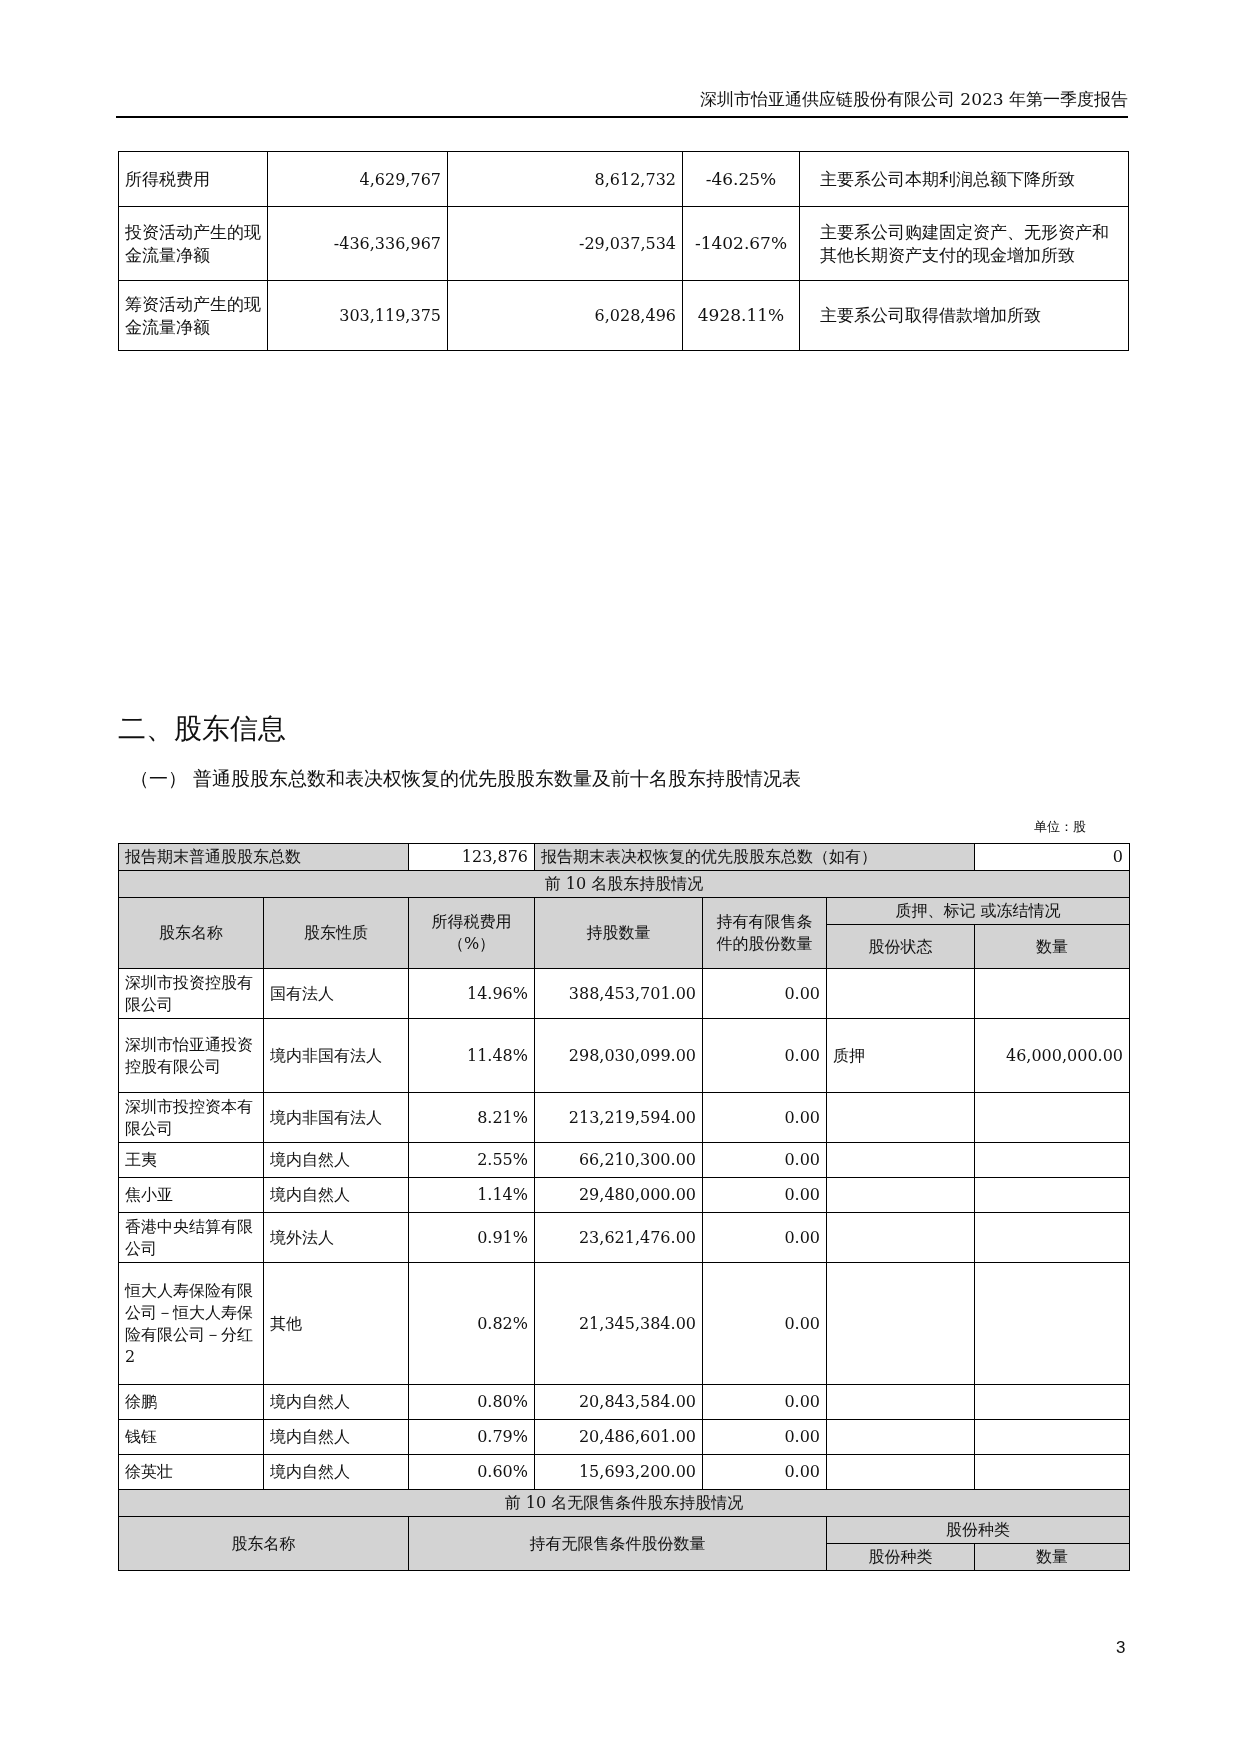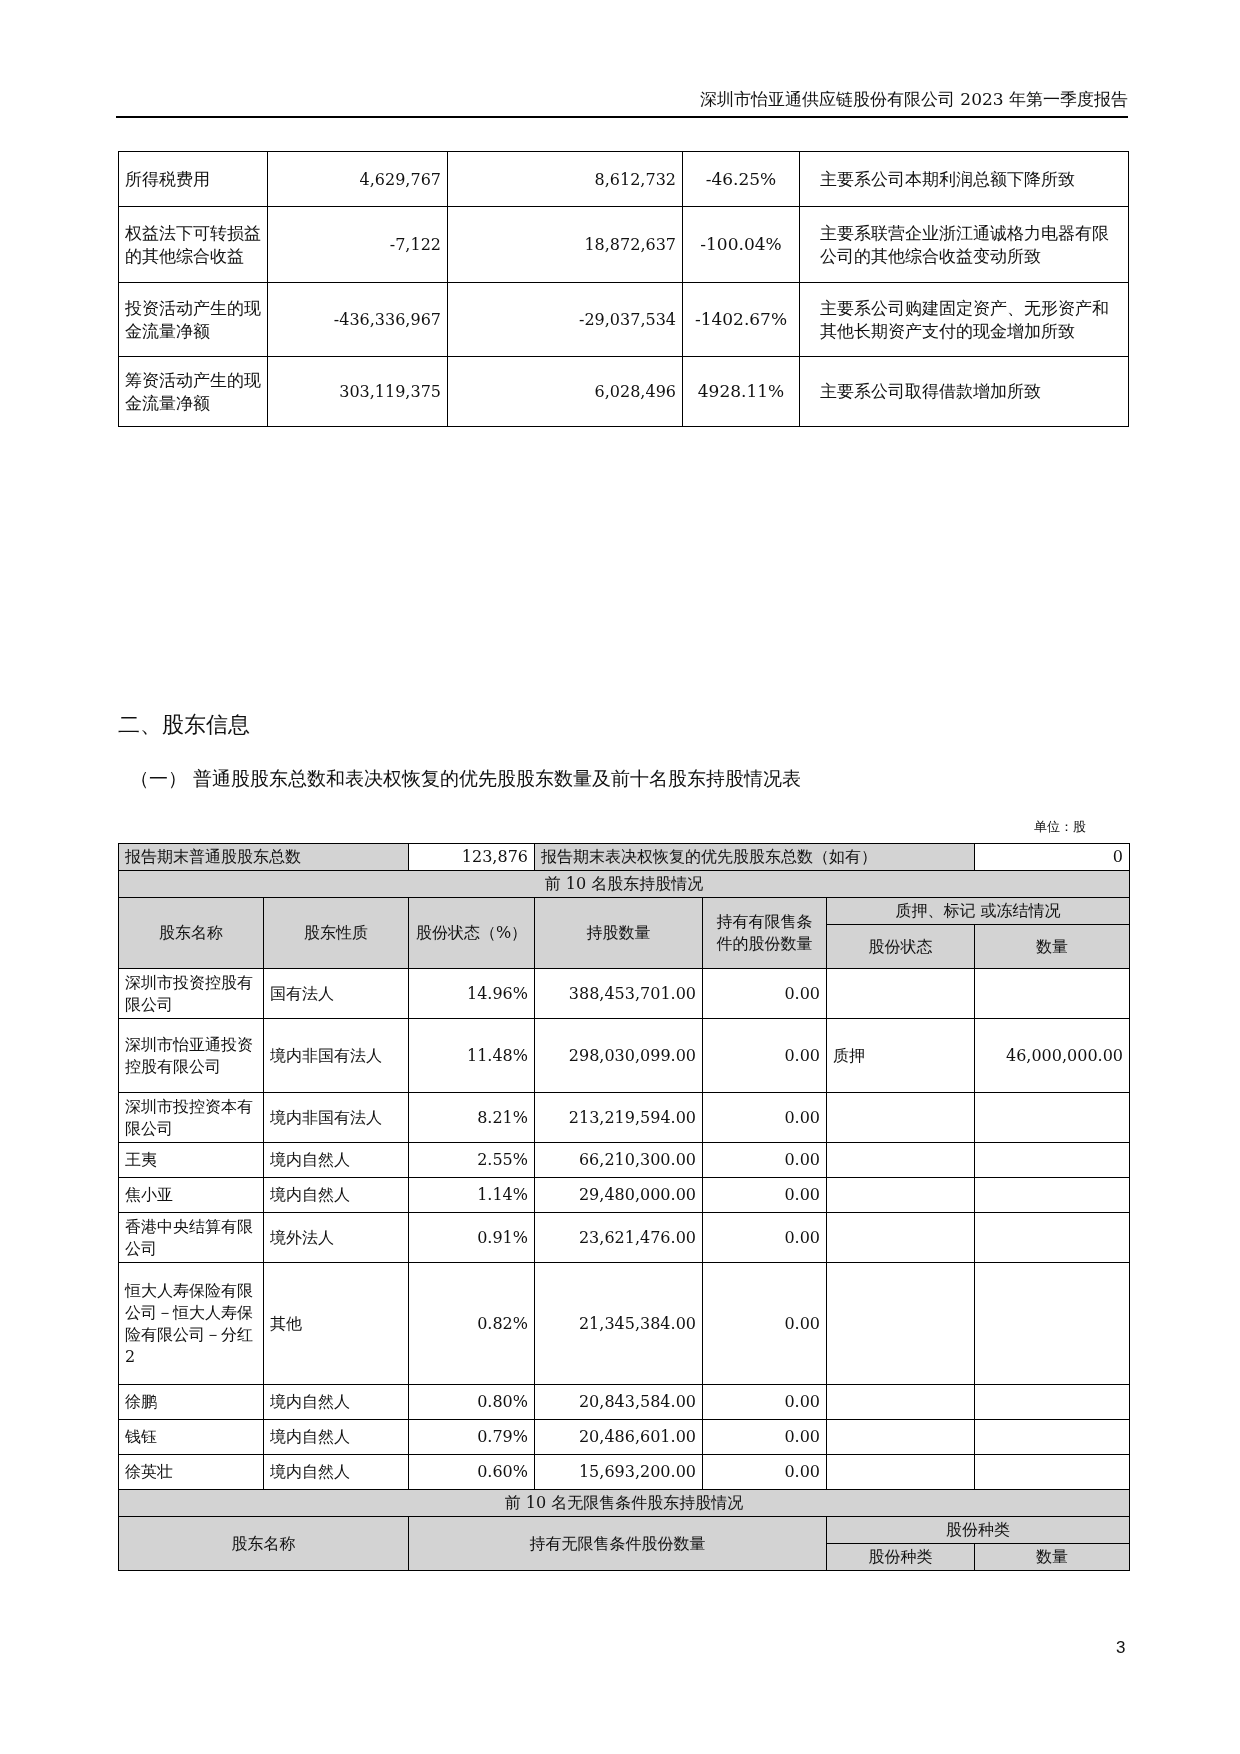"权益法下可转损益的其他综合收益" tr { html: <tr> <td>权益法下可转损益的其他综合收益</td> <td>-7,122</td> <td>18,872,637</td> <td>-100.04%</td> <td>主要系联营企业浙江通诚格力电器有限公司的其他综合收益变动所致</td> </tr> -> none }
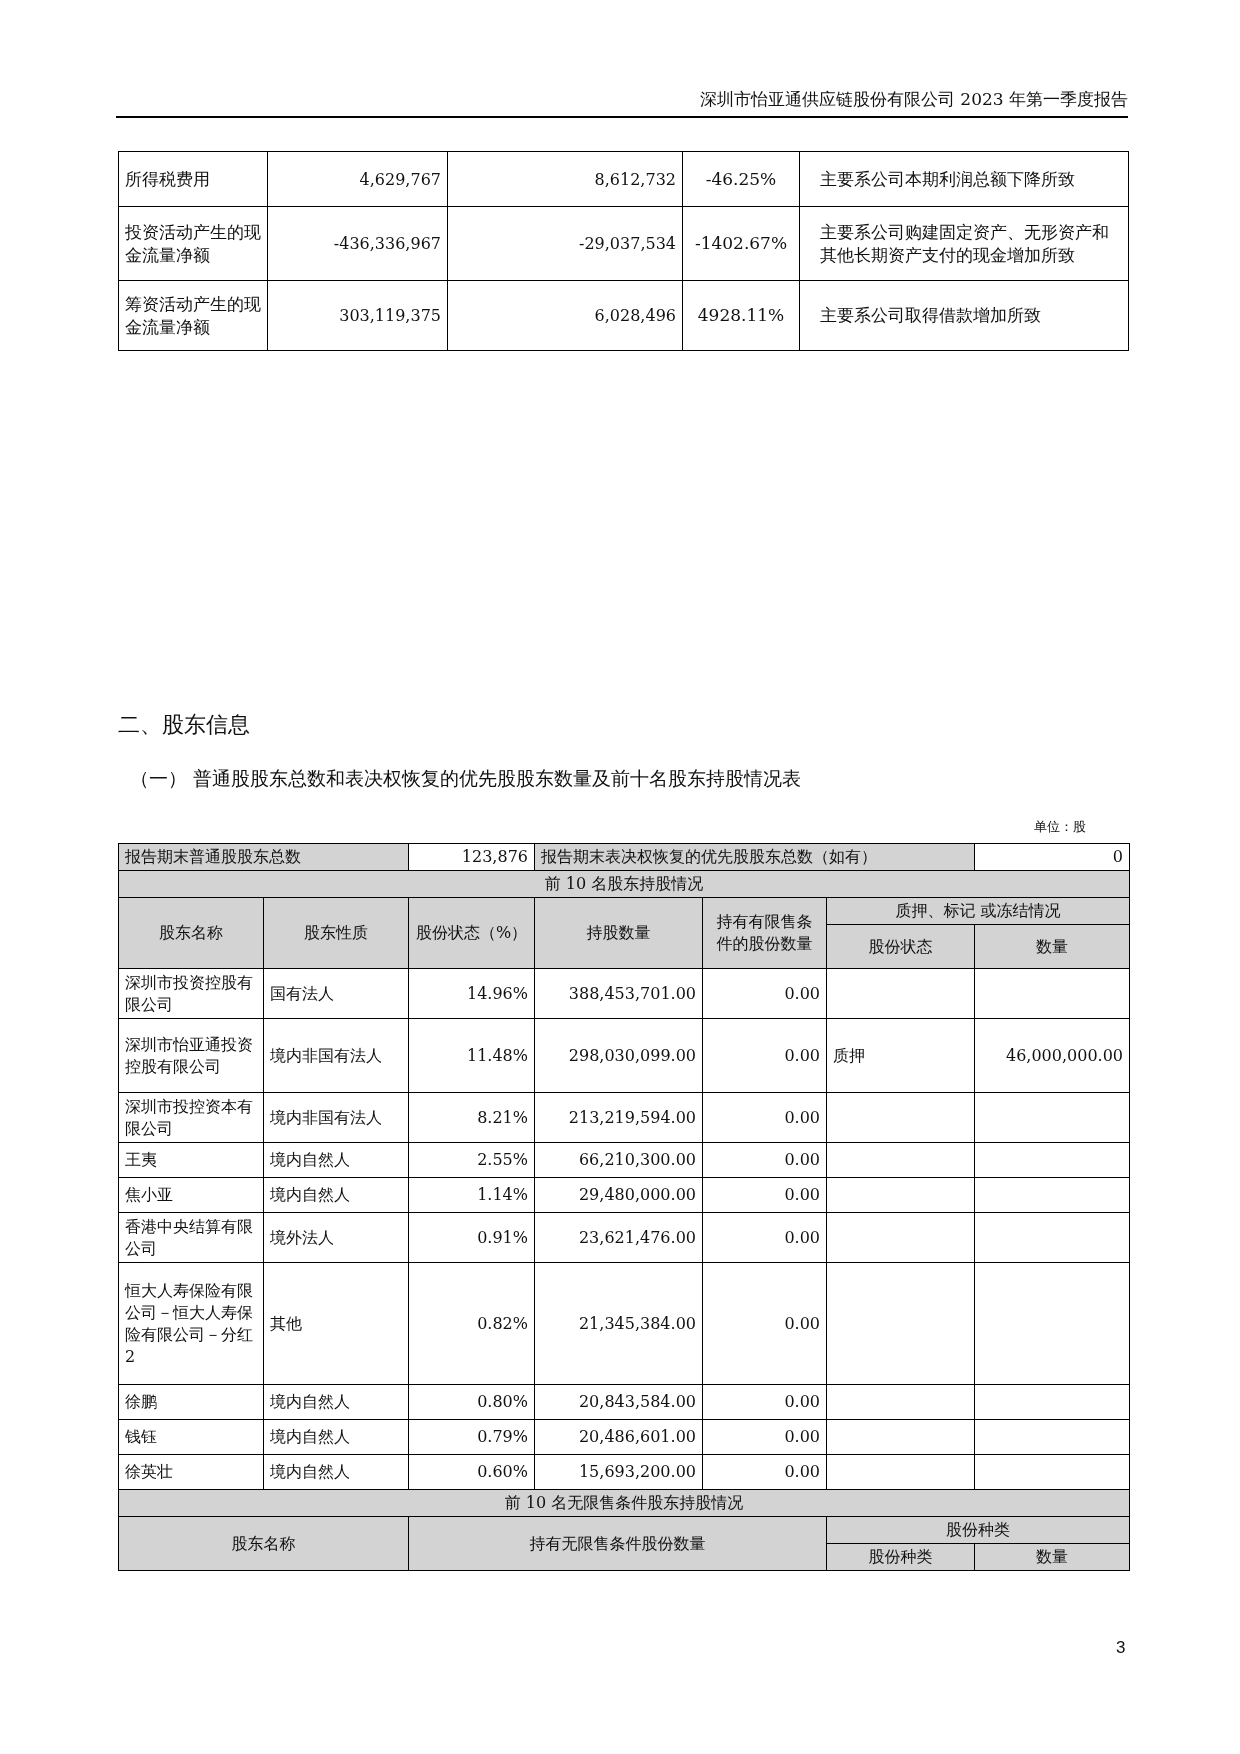"二、股东信息" .sec-title { font-size: 22px -> 28px }
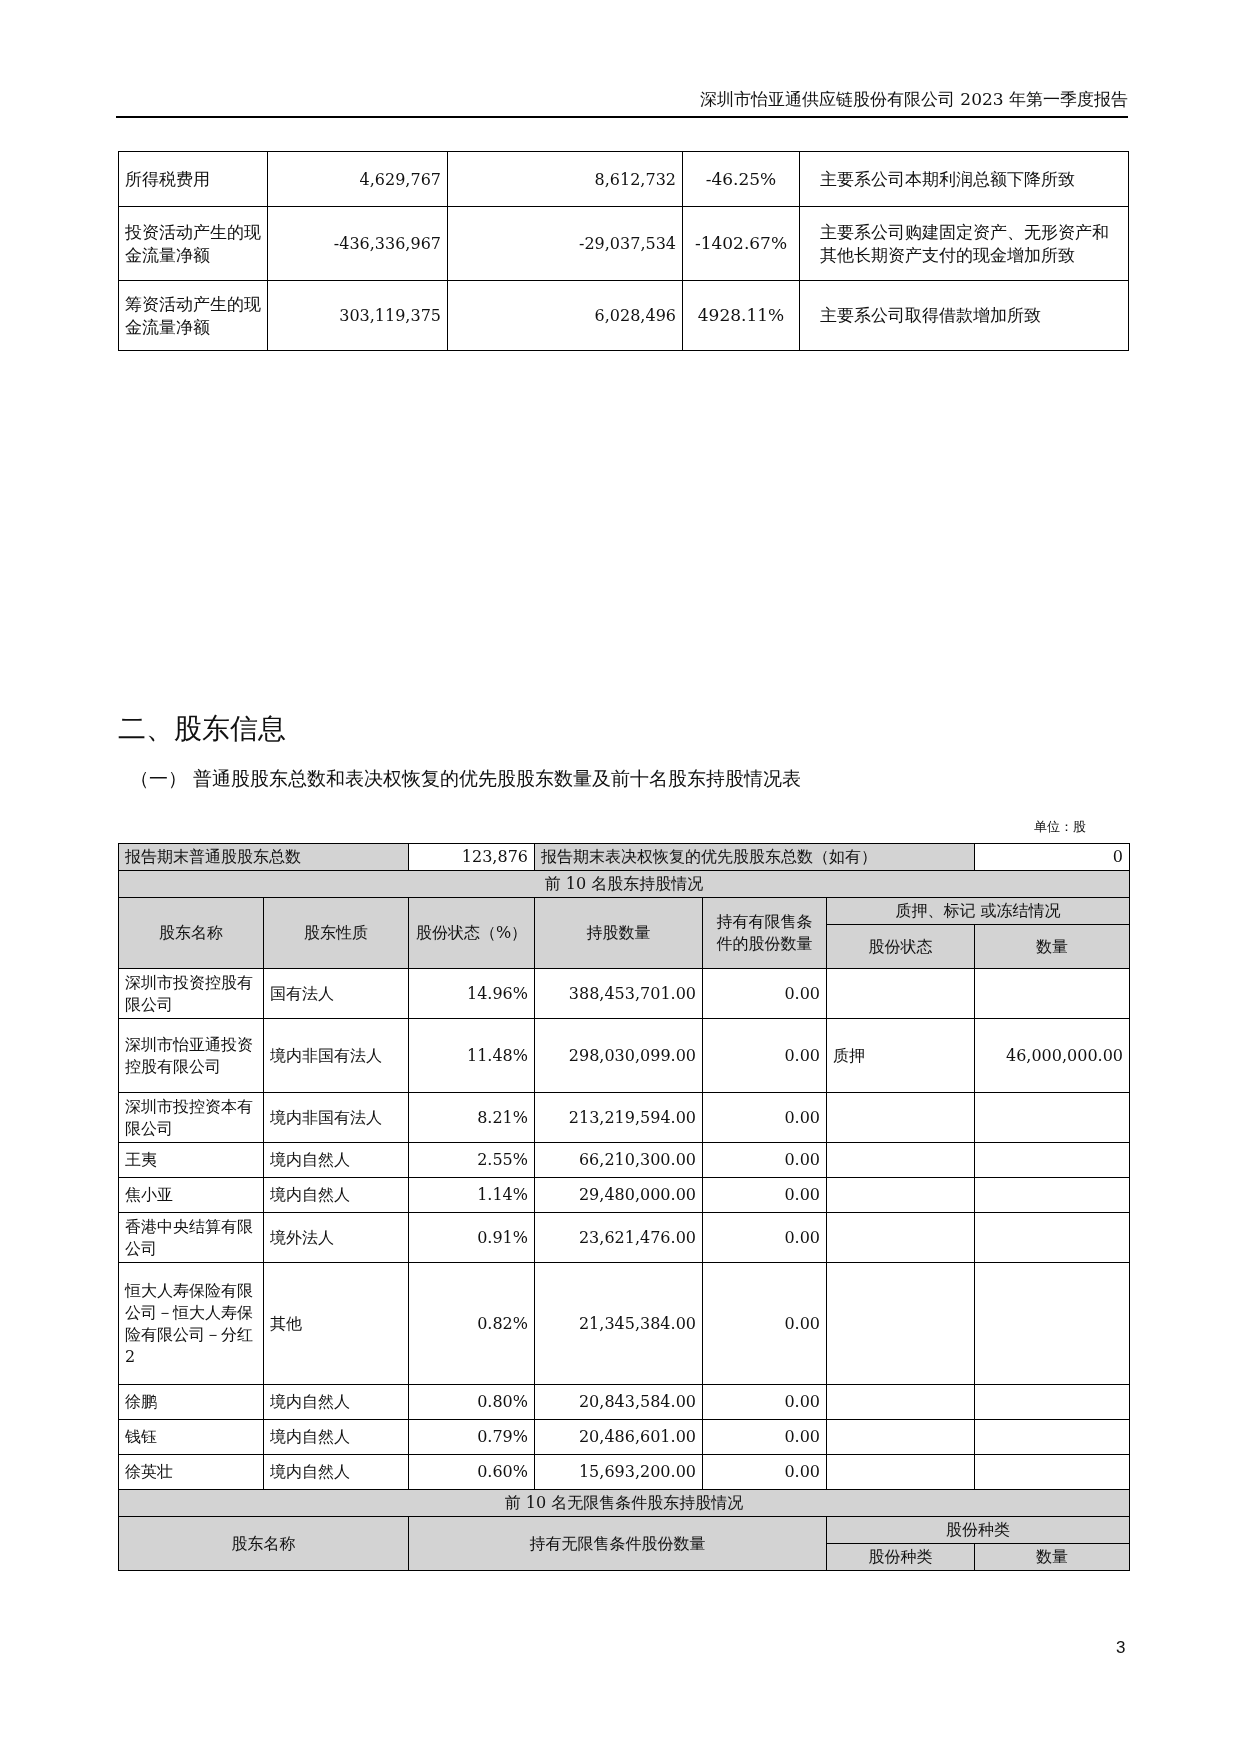"股份状态（%）" td.g { text: 股份状态 -> 所得税费用 }
